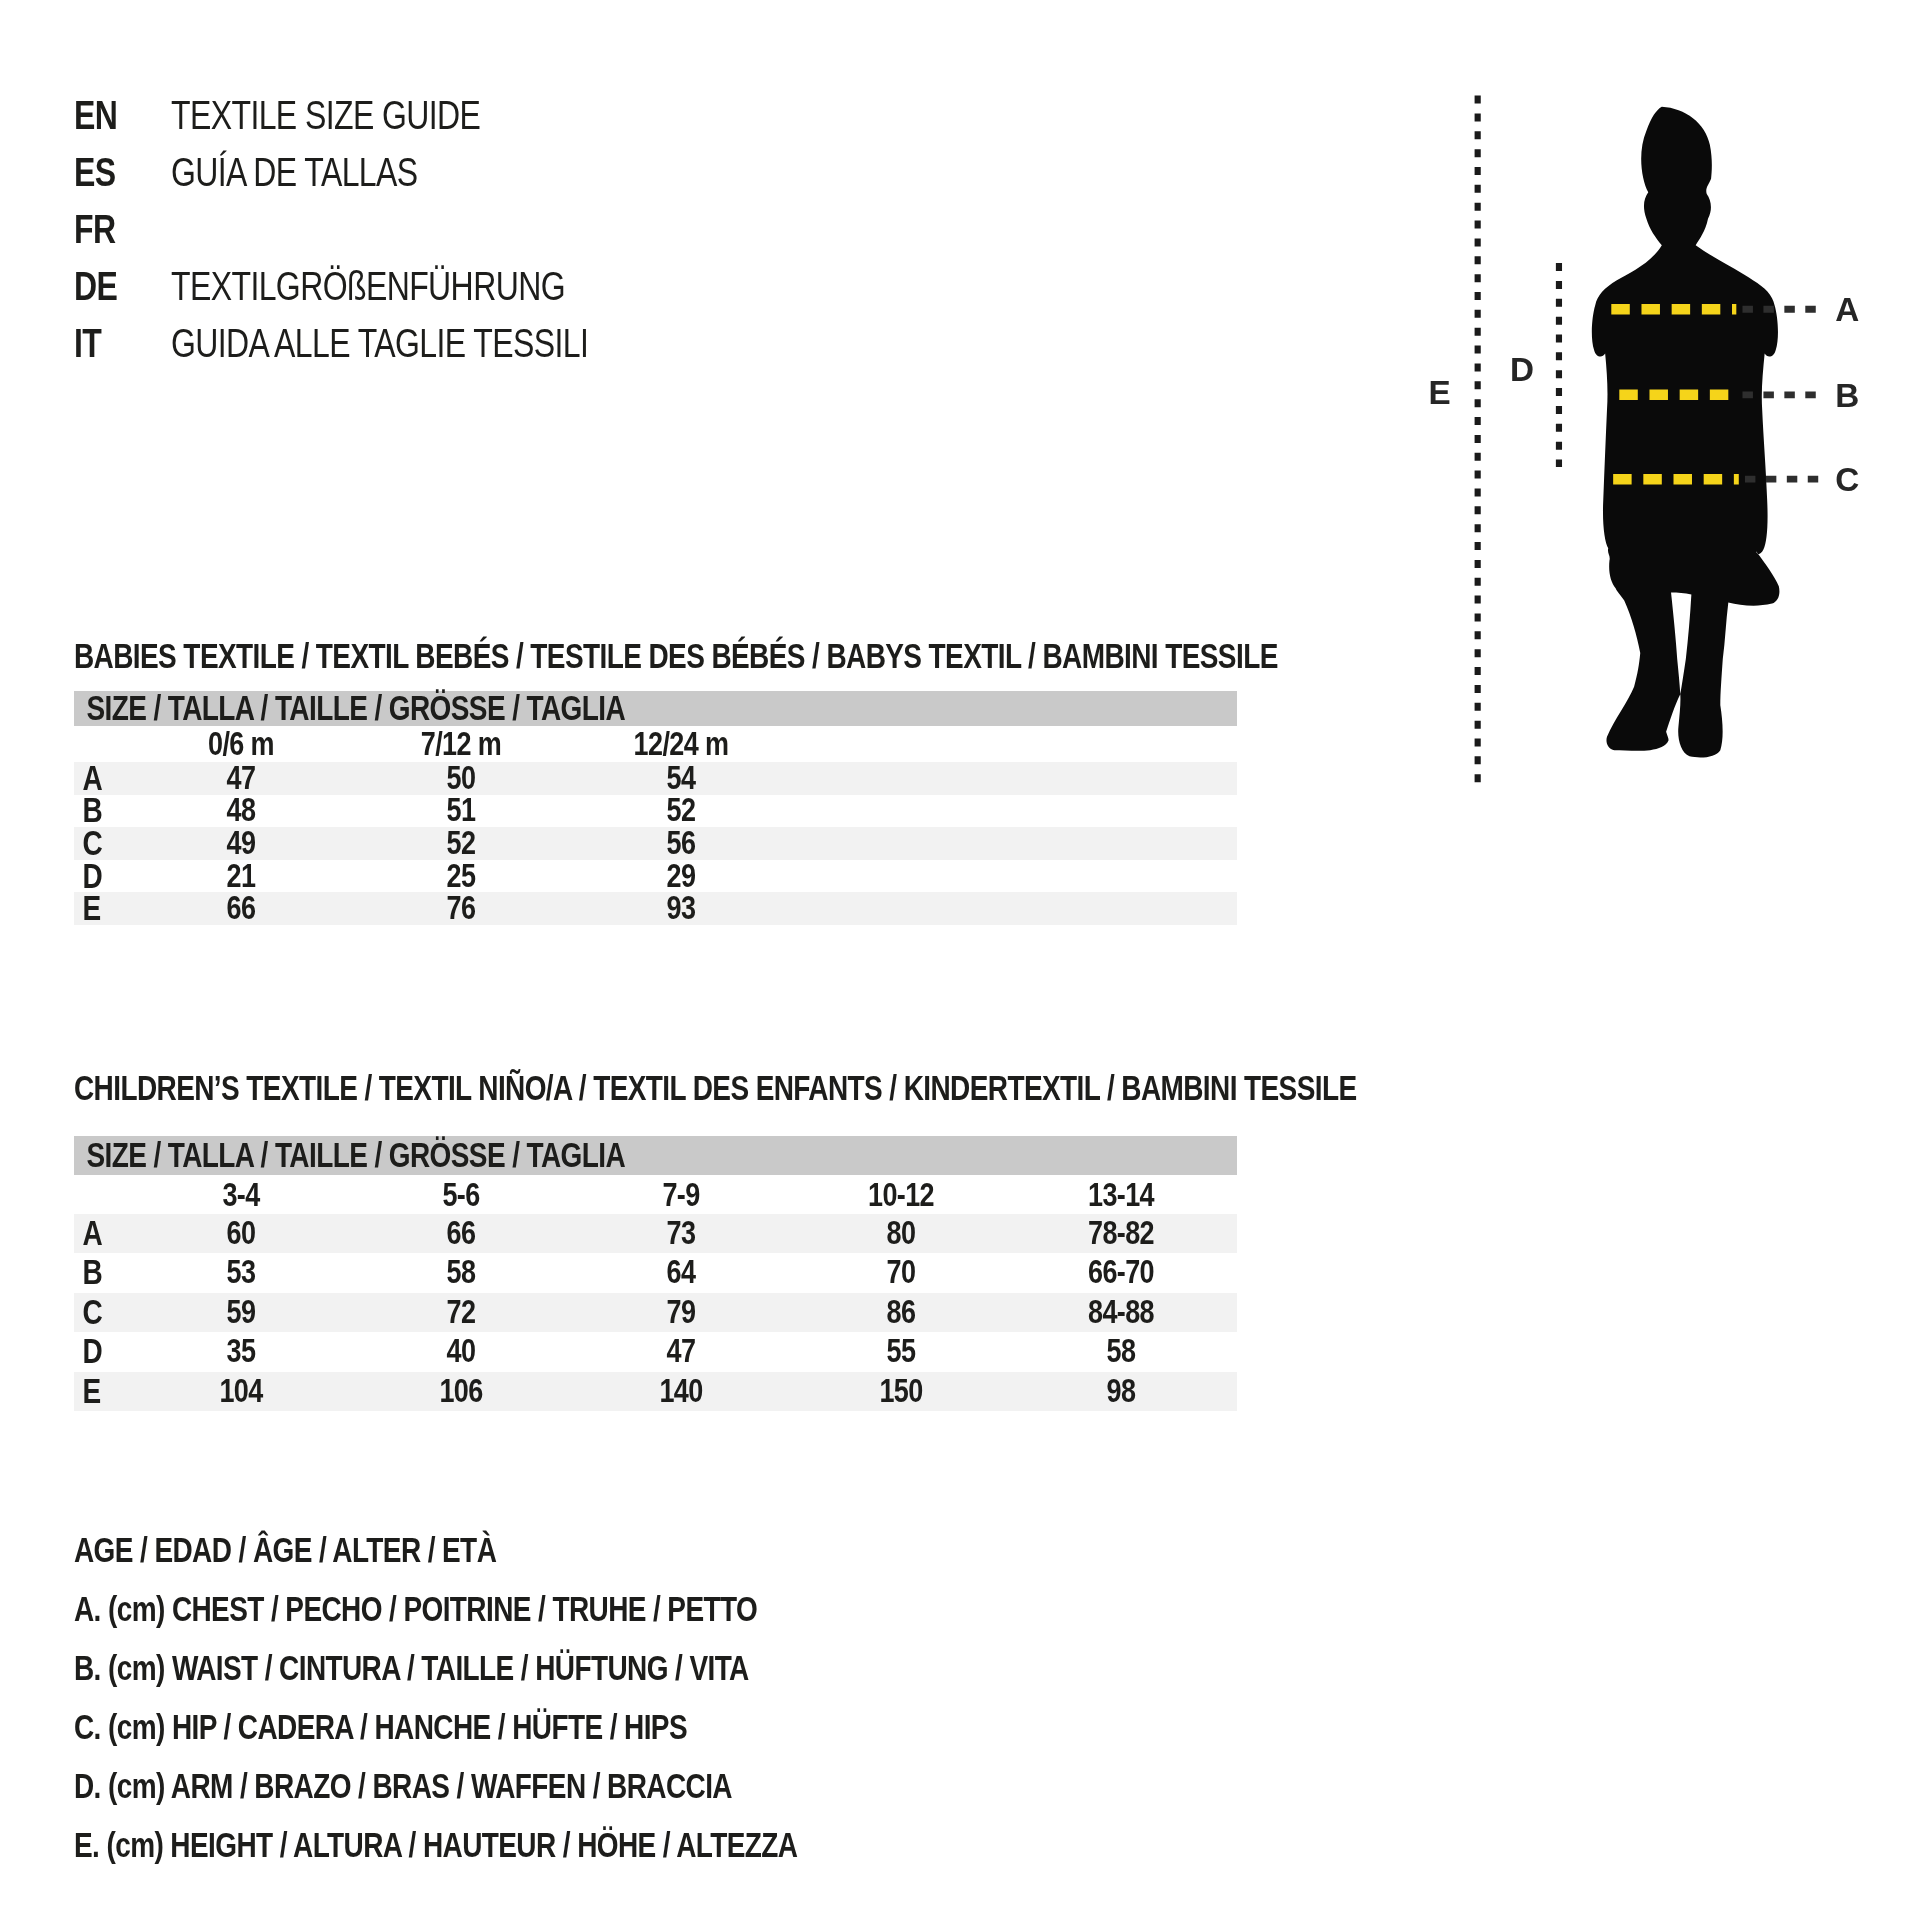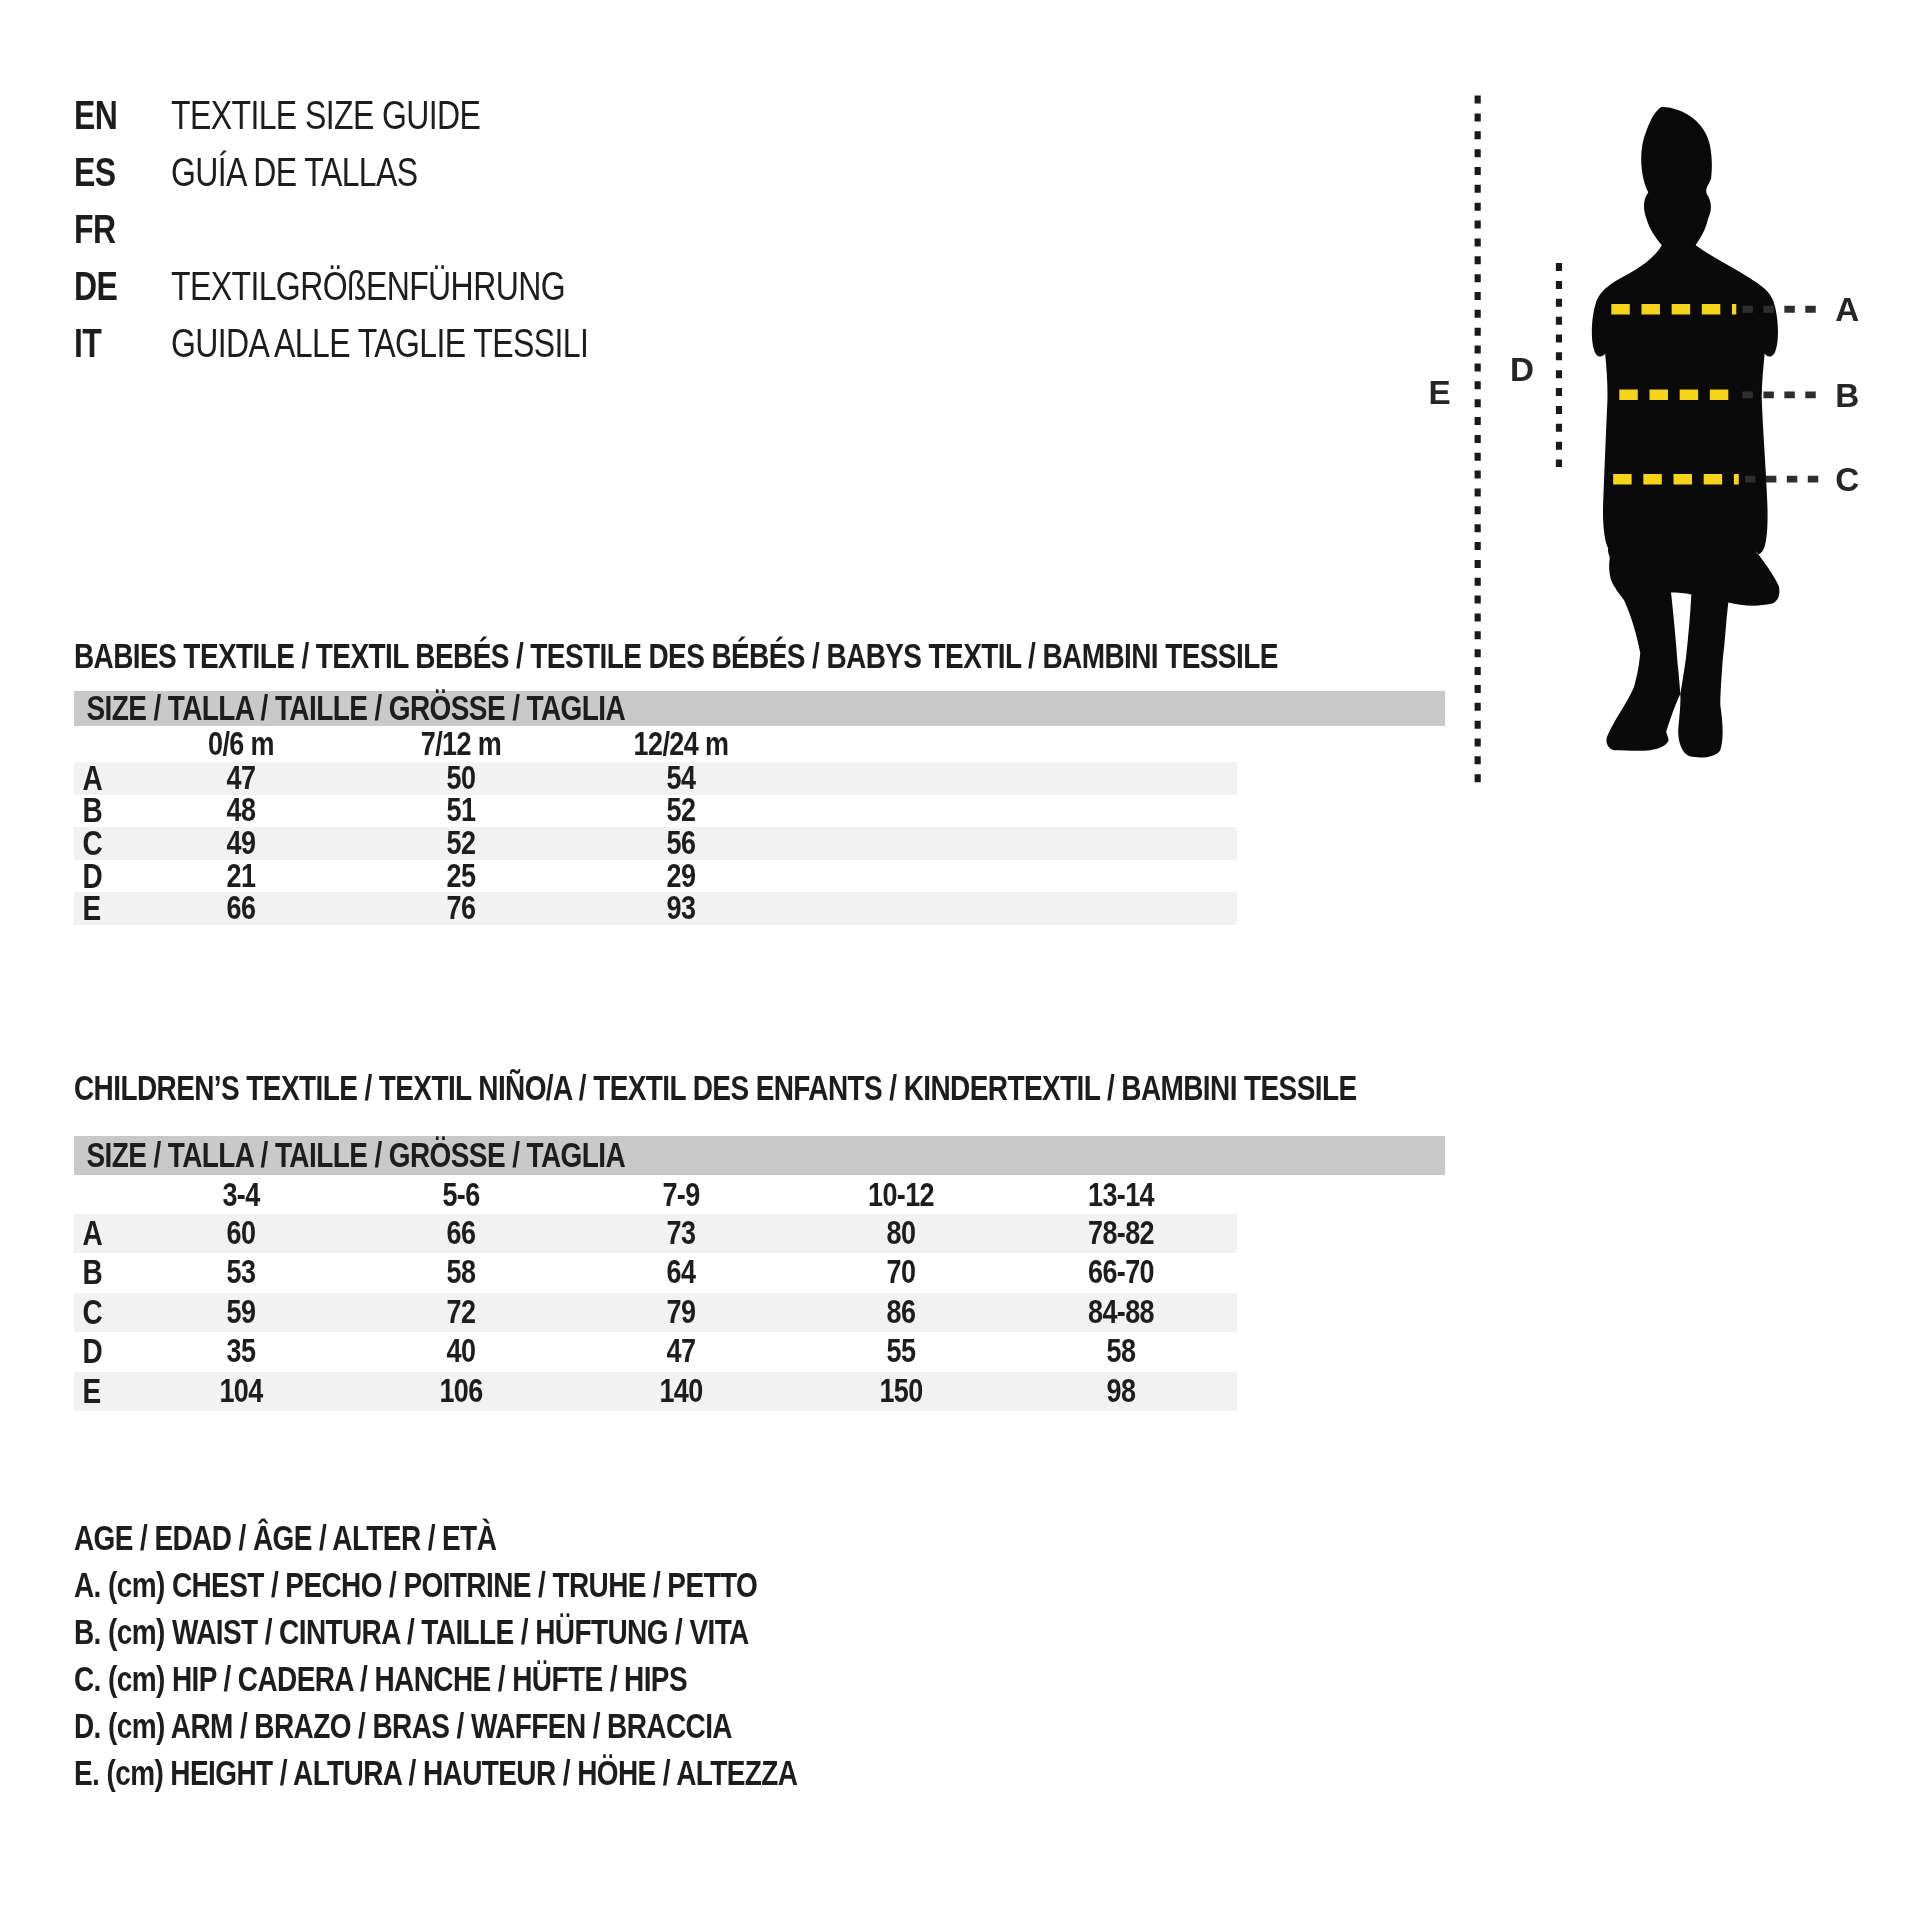"SIZE / TALLA / TAILLE" .size-bar { width: 1371px -> 1163px }
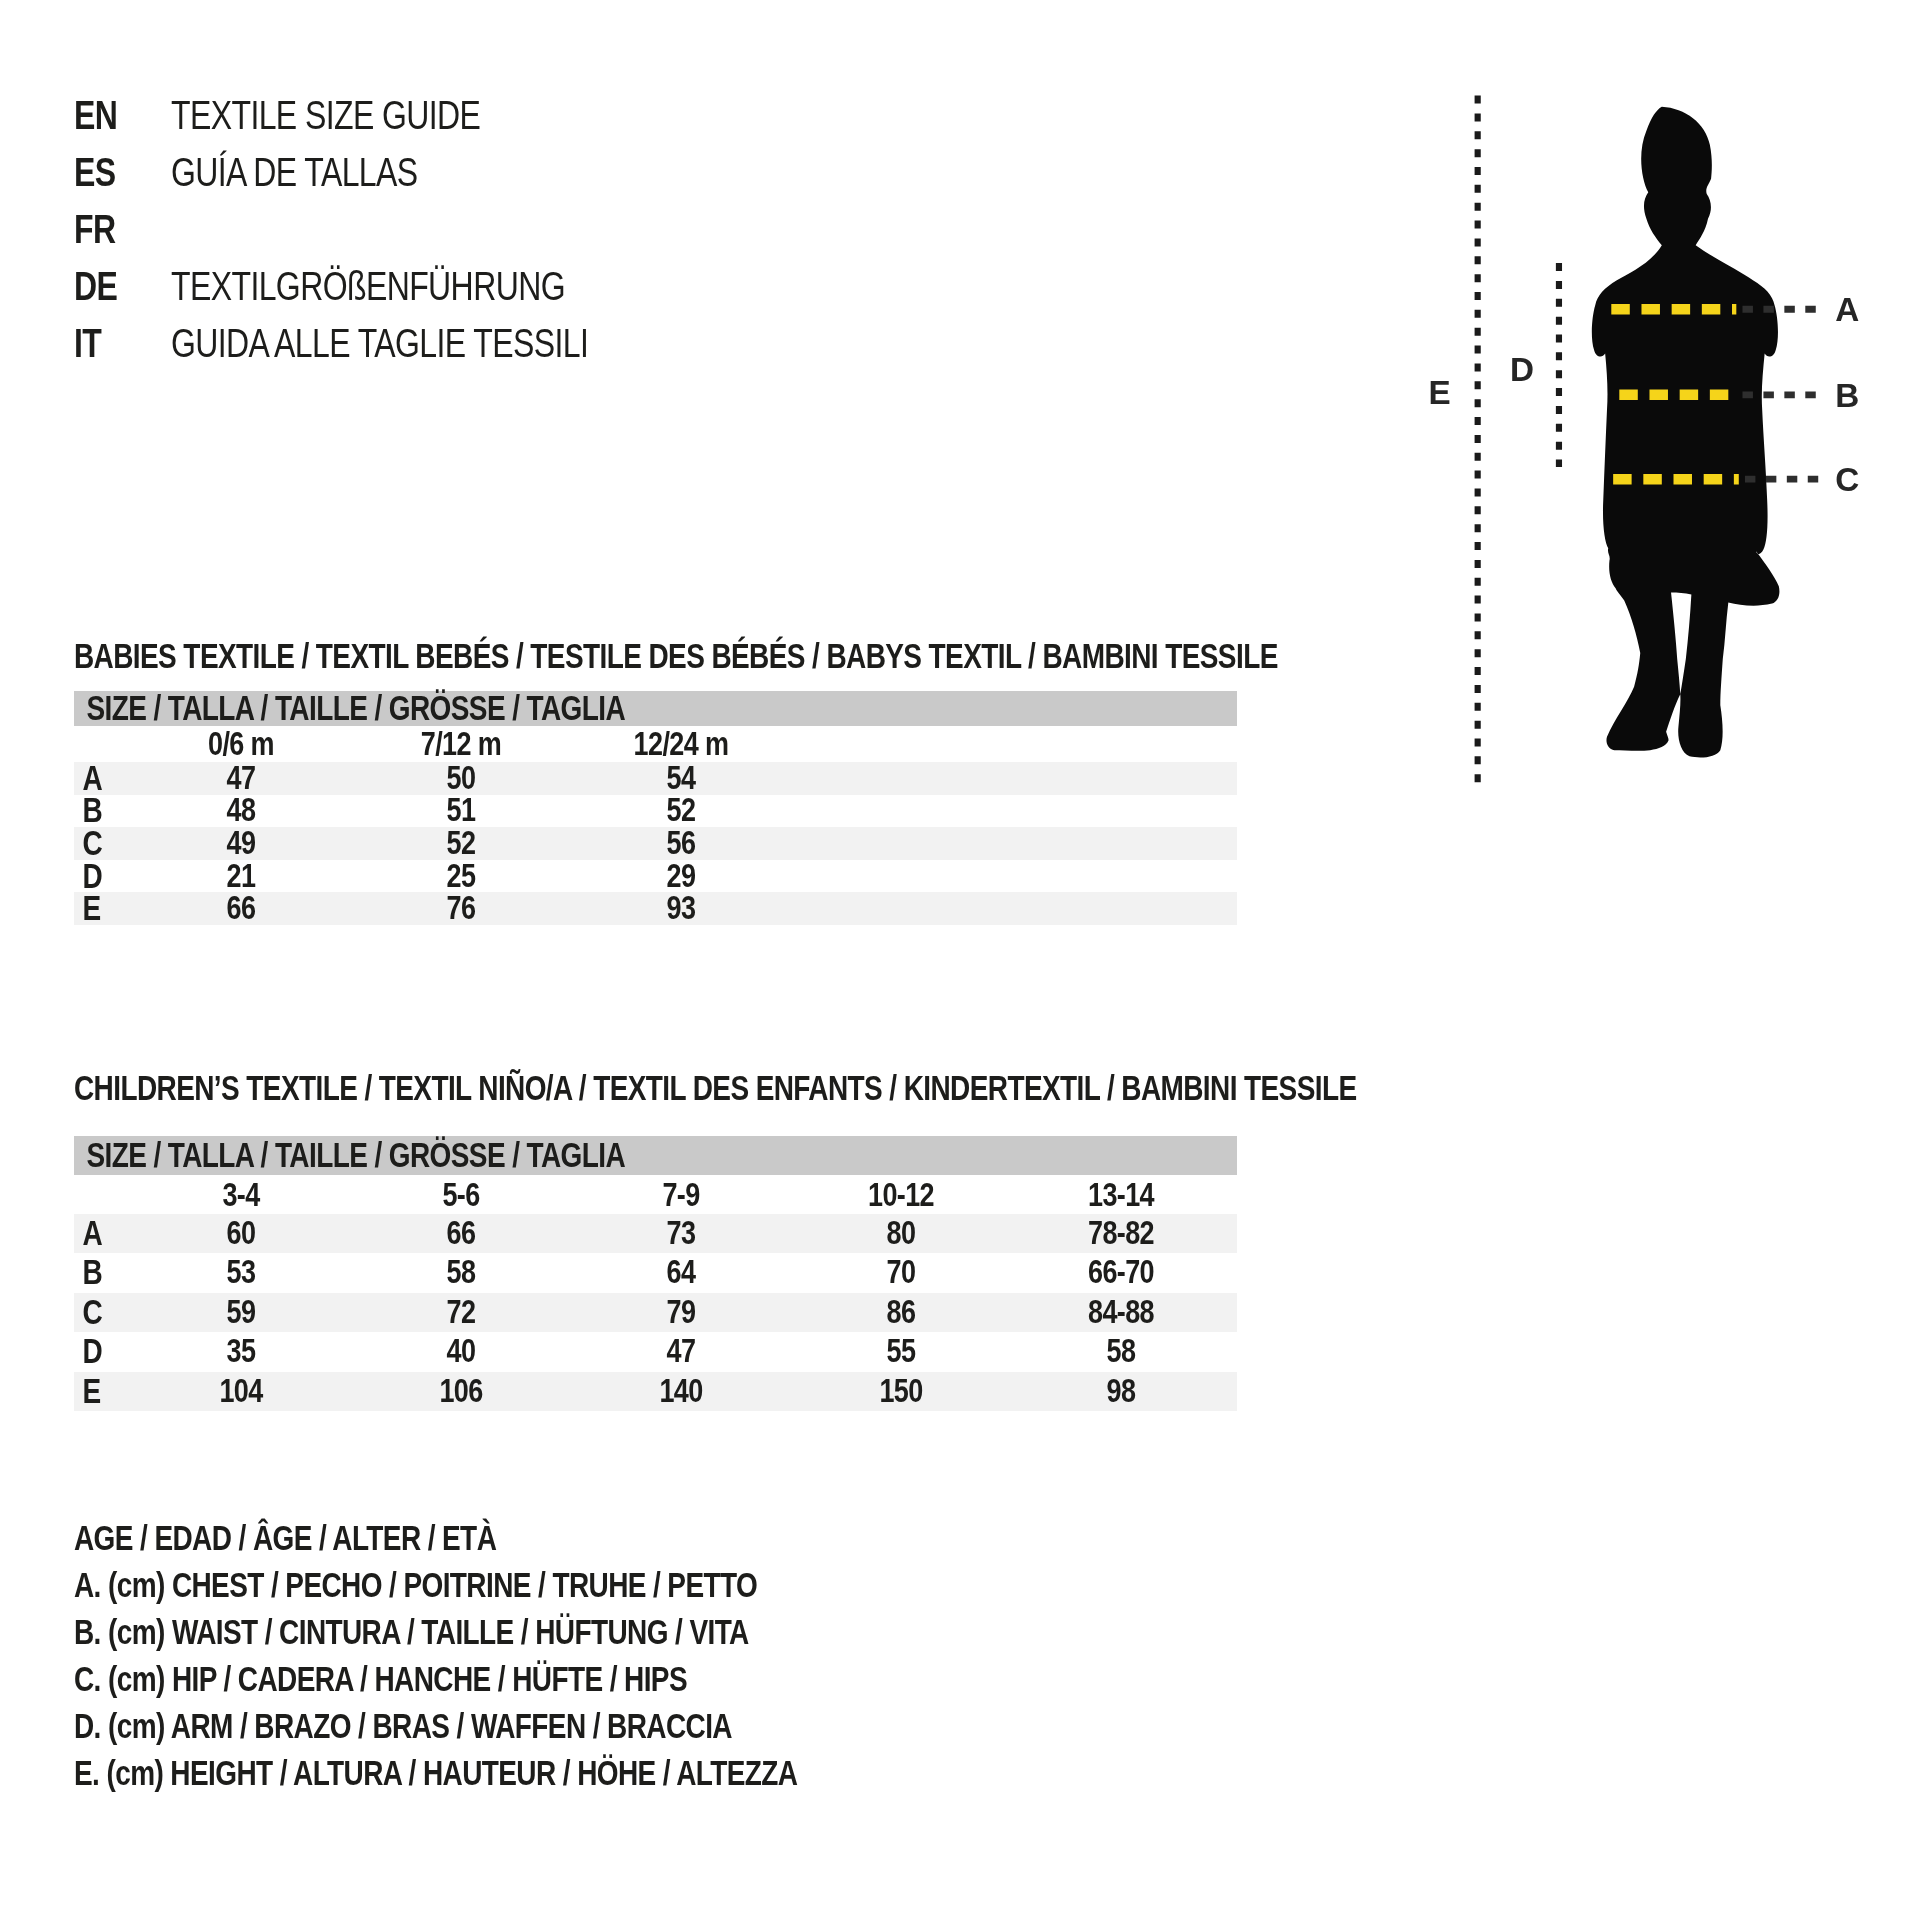"AGE / EDAD / ÂGE" .legend-line { margin-top: none -> 12px }
